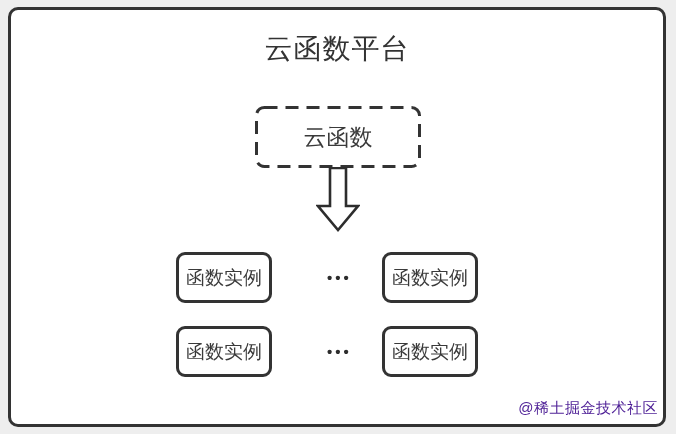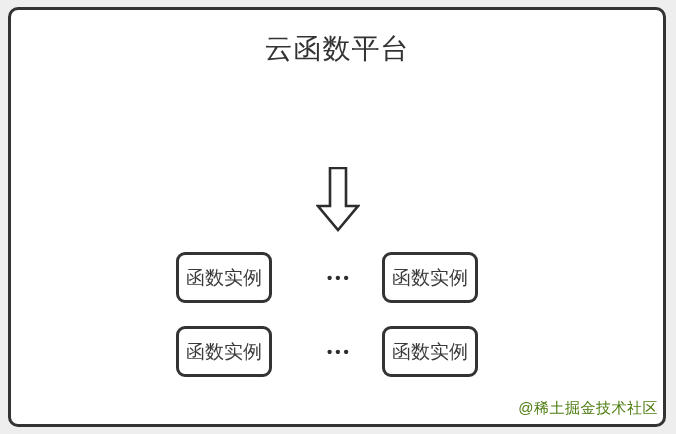"云函数" div.dashed-node { html: none -> <div> <svg> <rect></rect> </svg> <span>云函数</span> </div> }
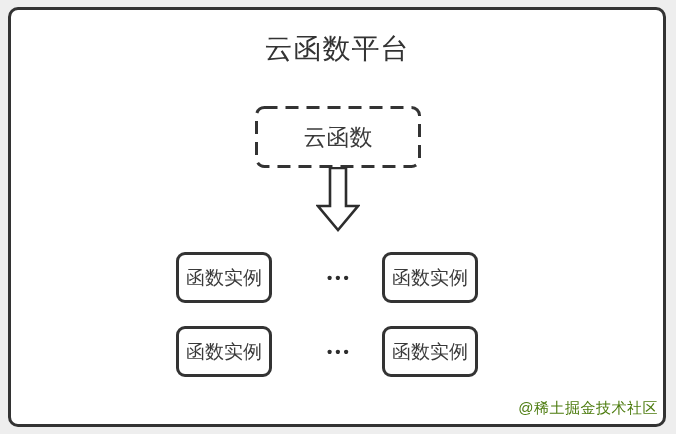"@稀土掘金技术社区" .watermark { color: #4d7c0f -> #4c1d95 }
